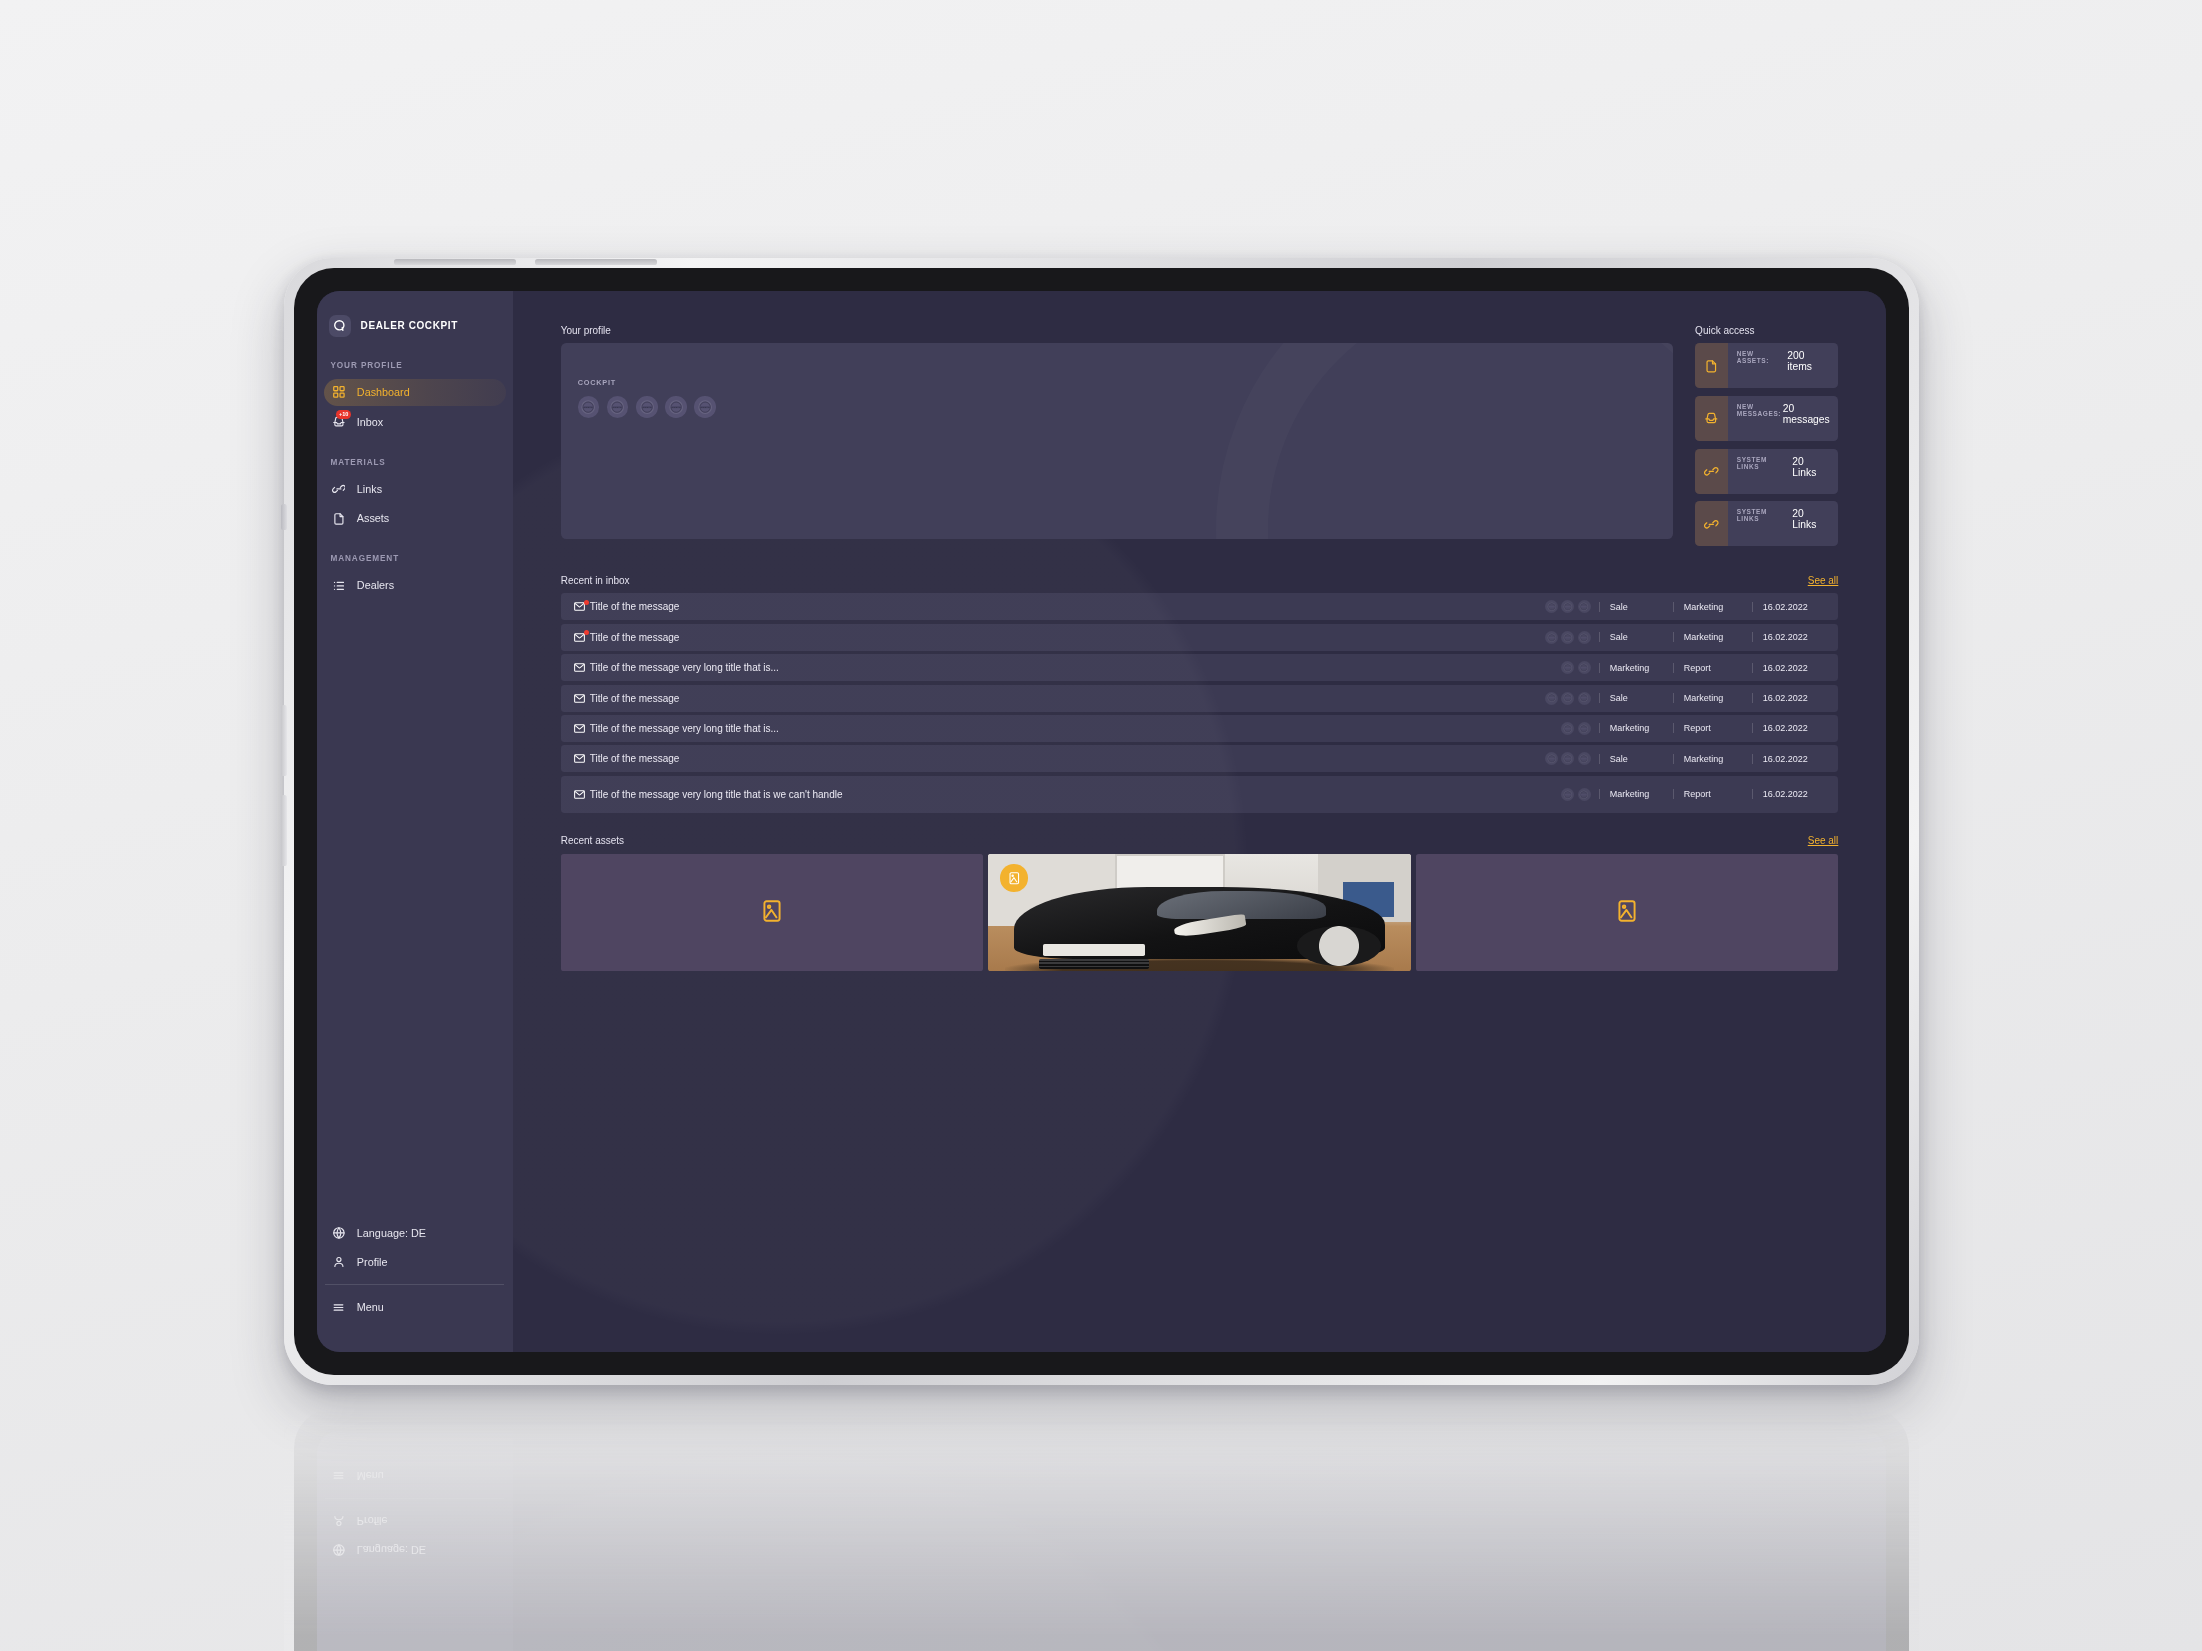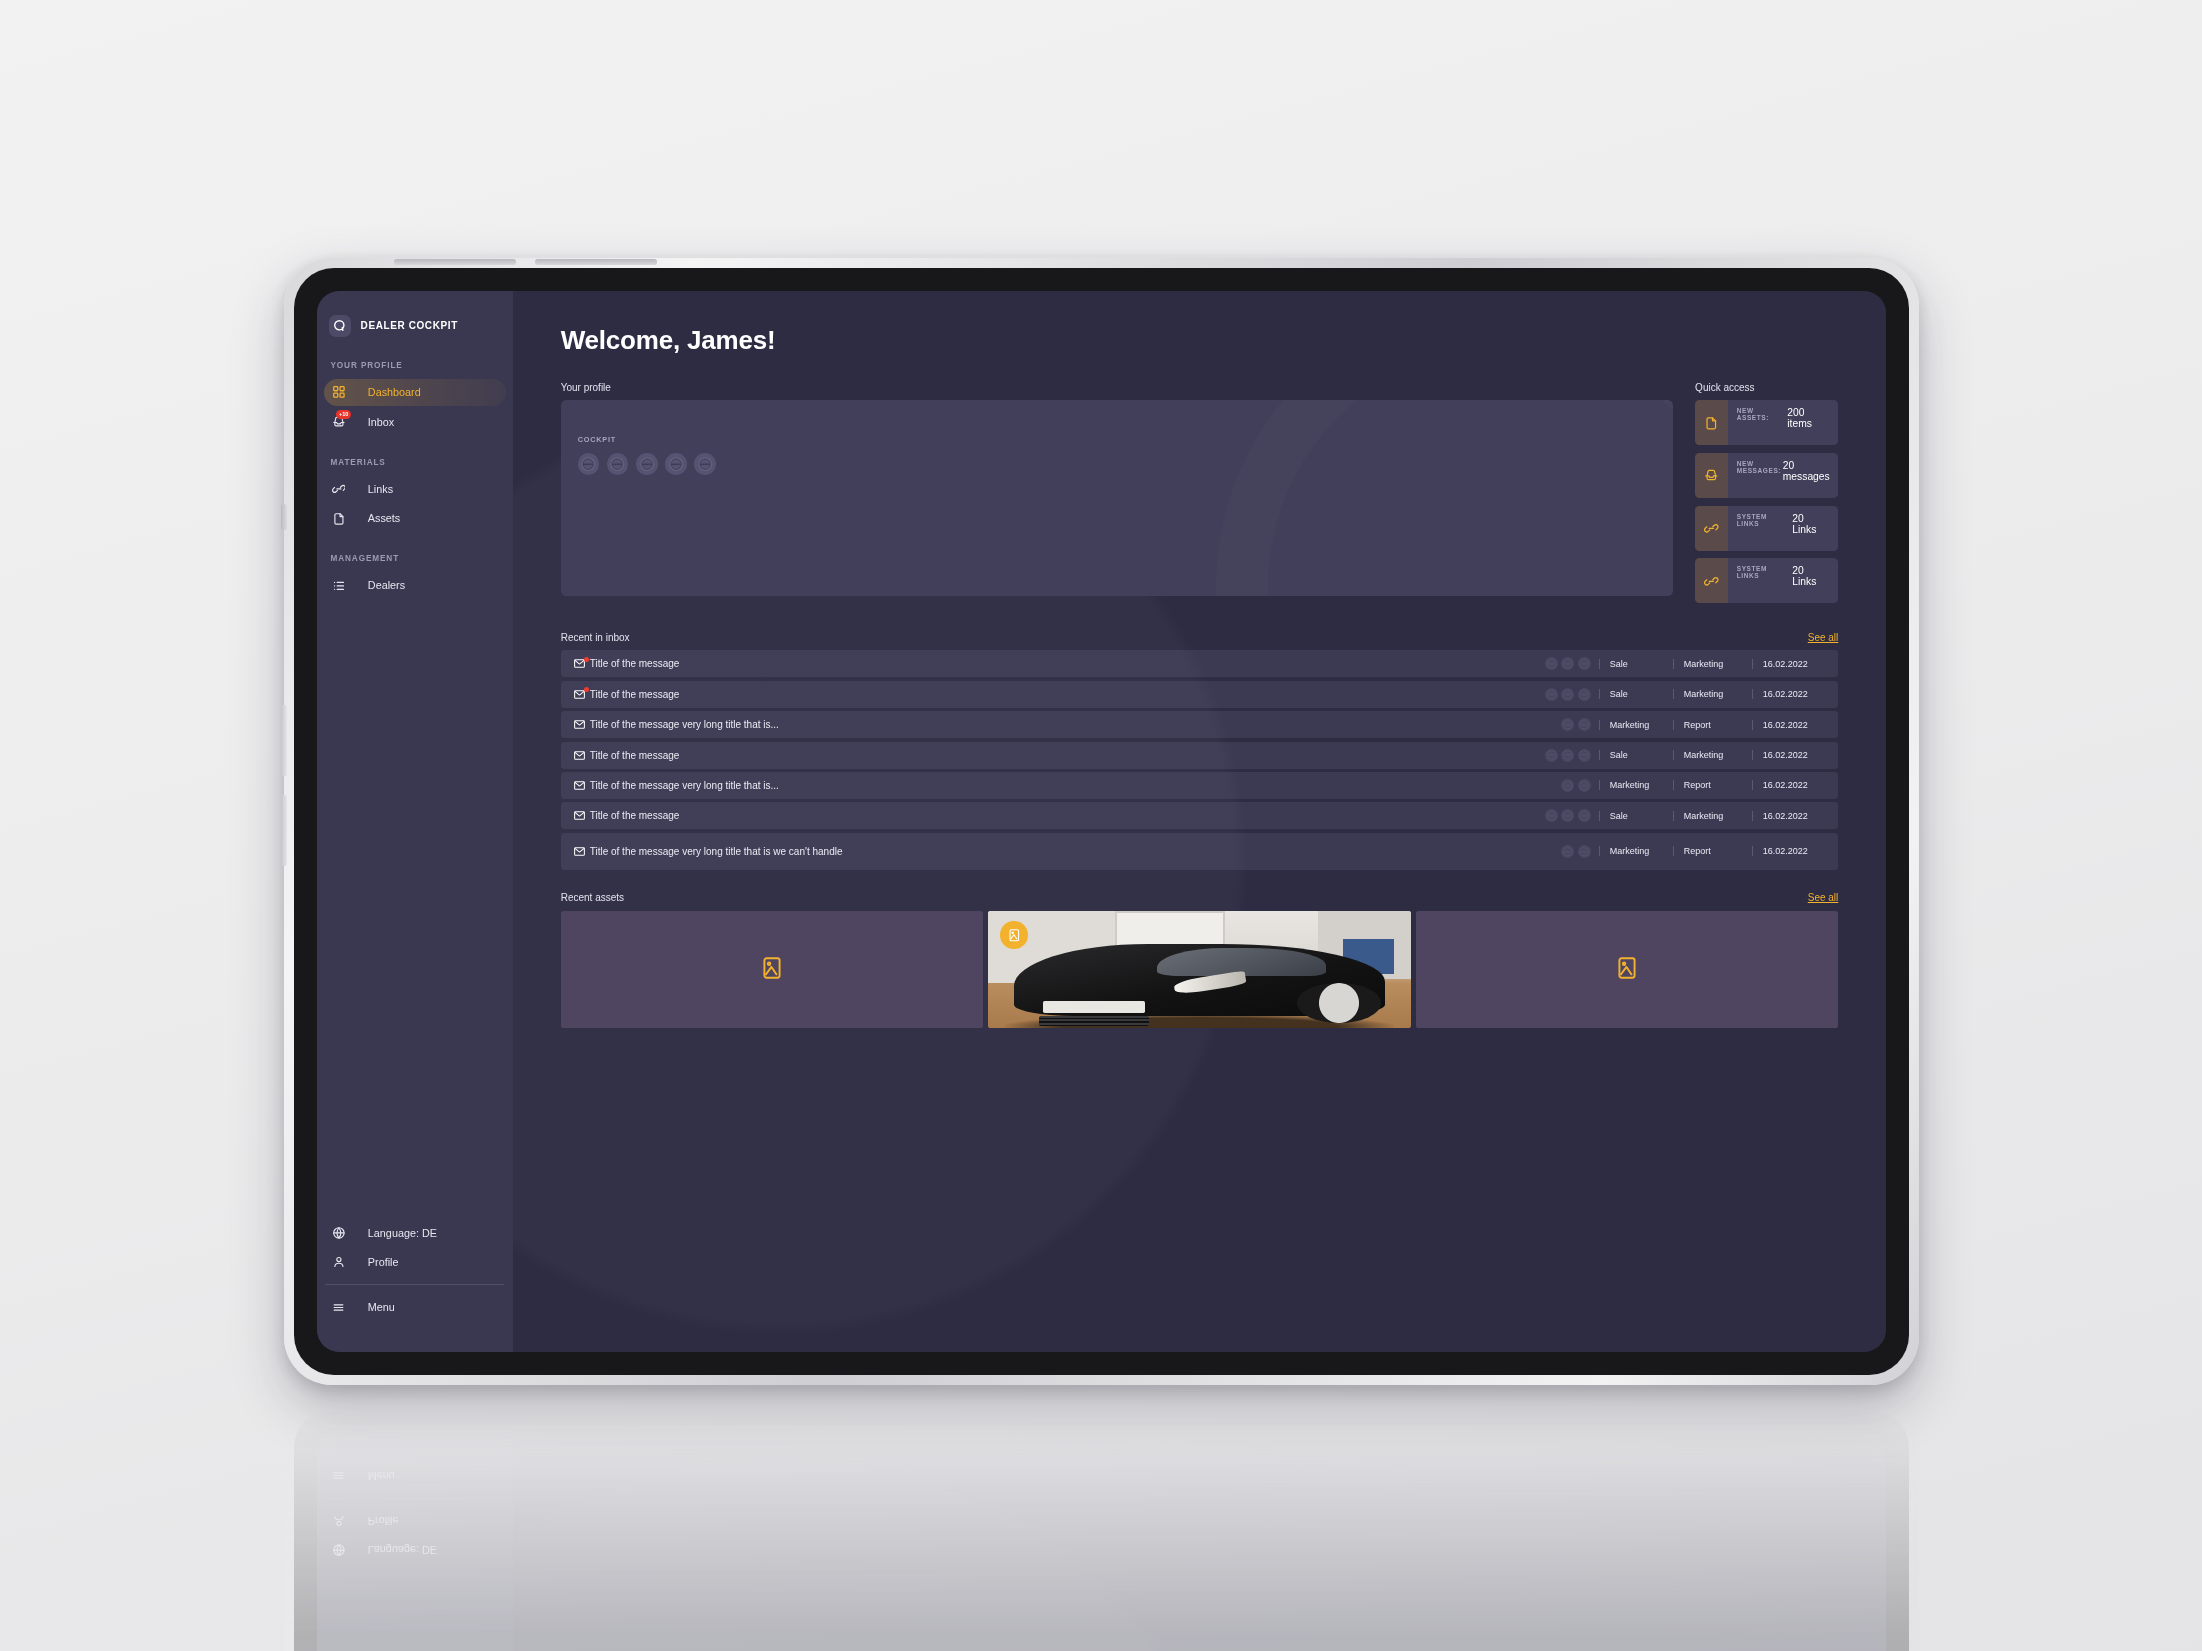"Welcome, James!" h1.page-title { html: <h1>Welcome, James!</h1> -> none }
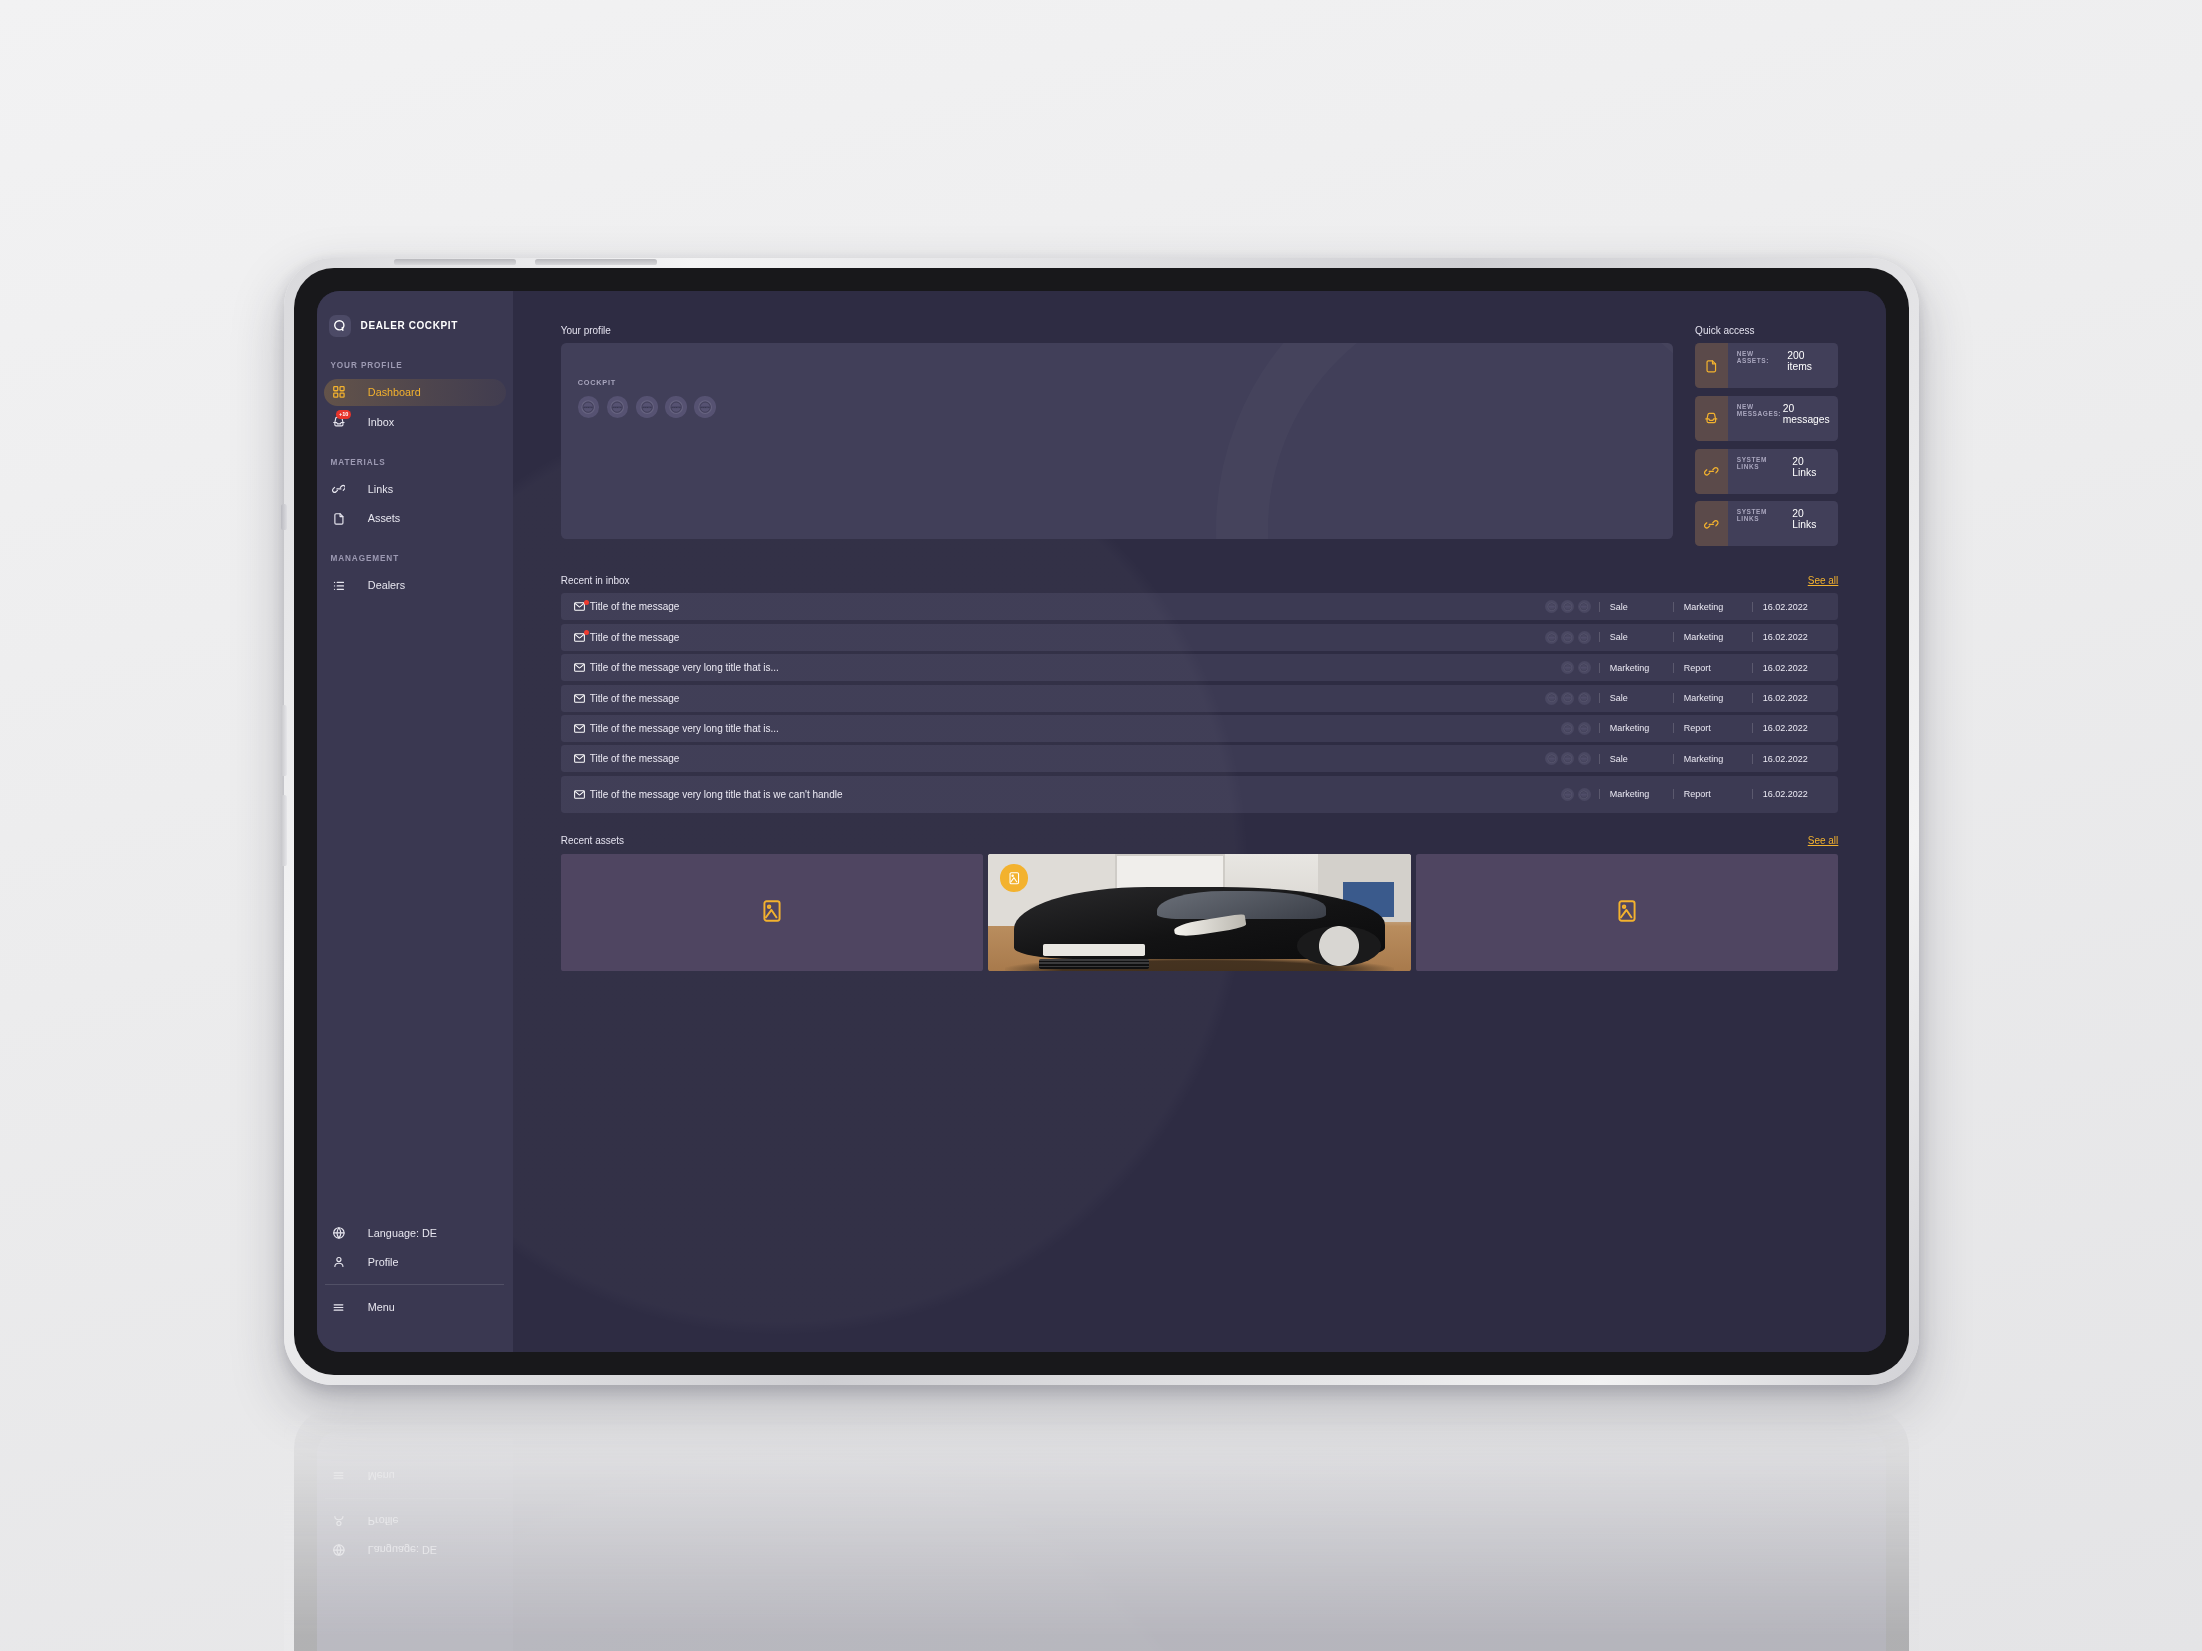"Dashboard" .nav-item { gap: 22px -> 11px }
